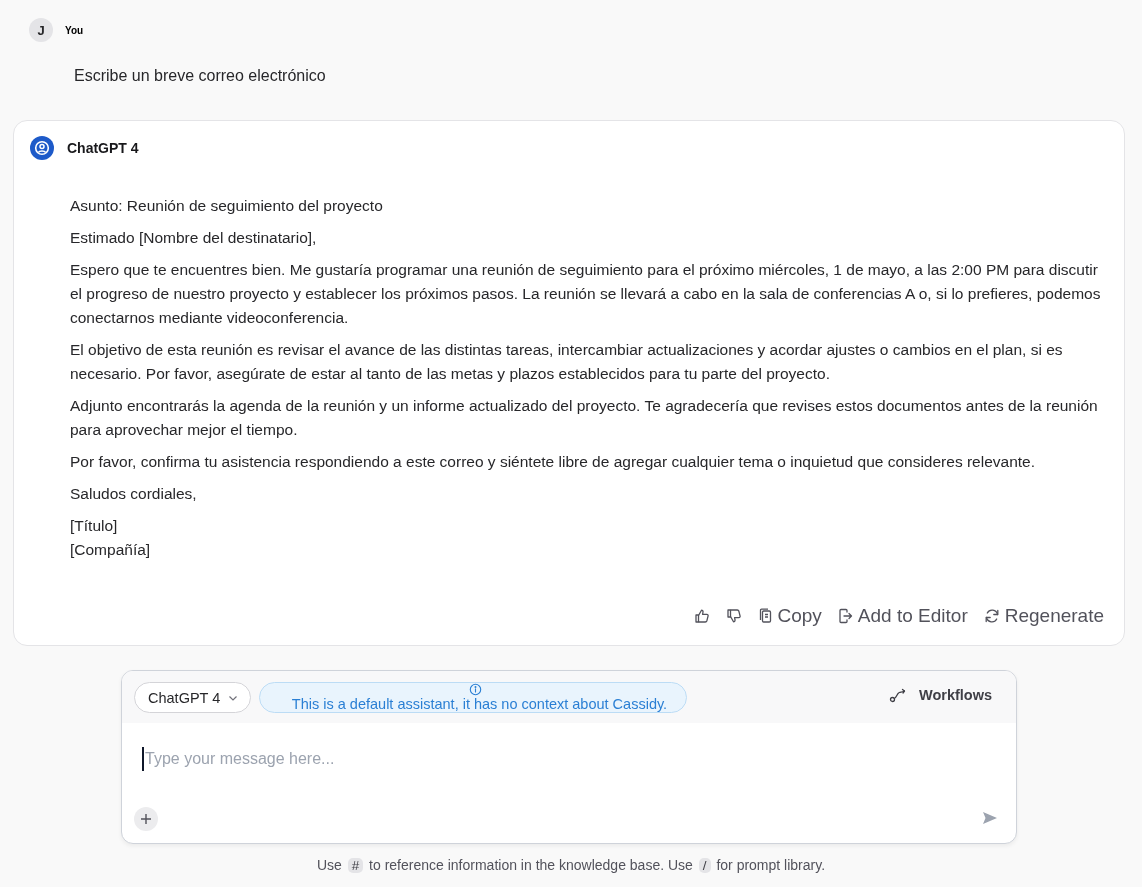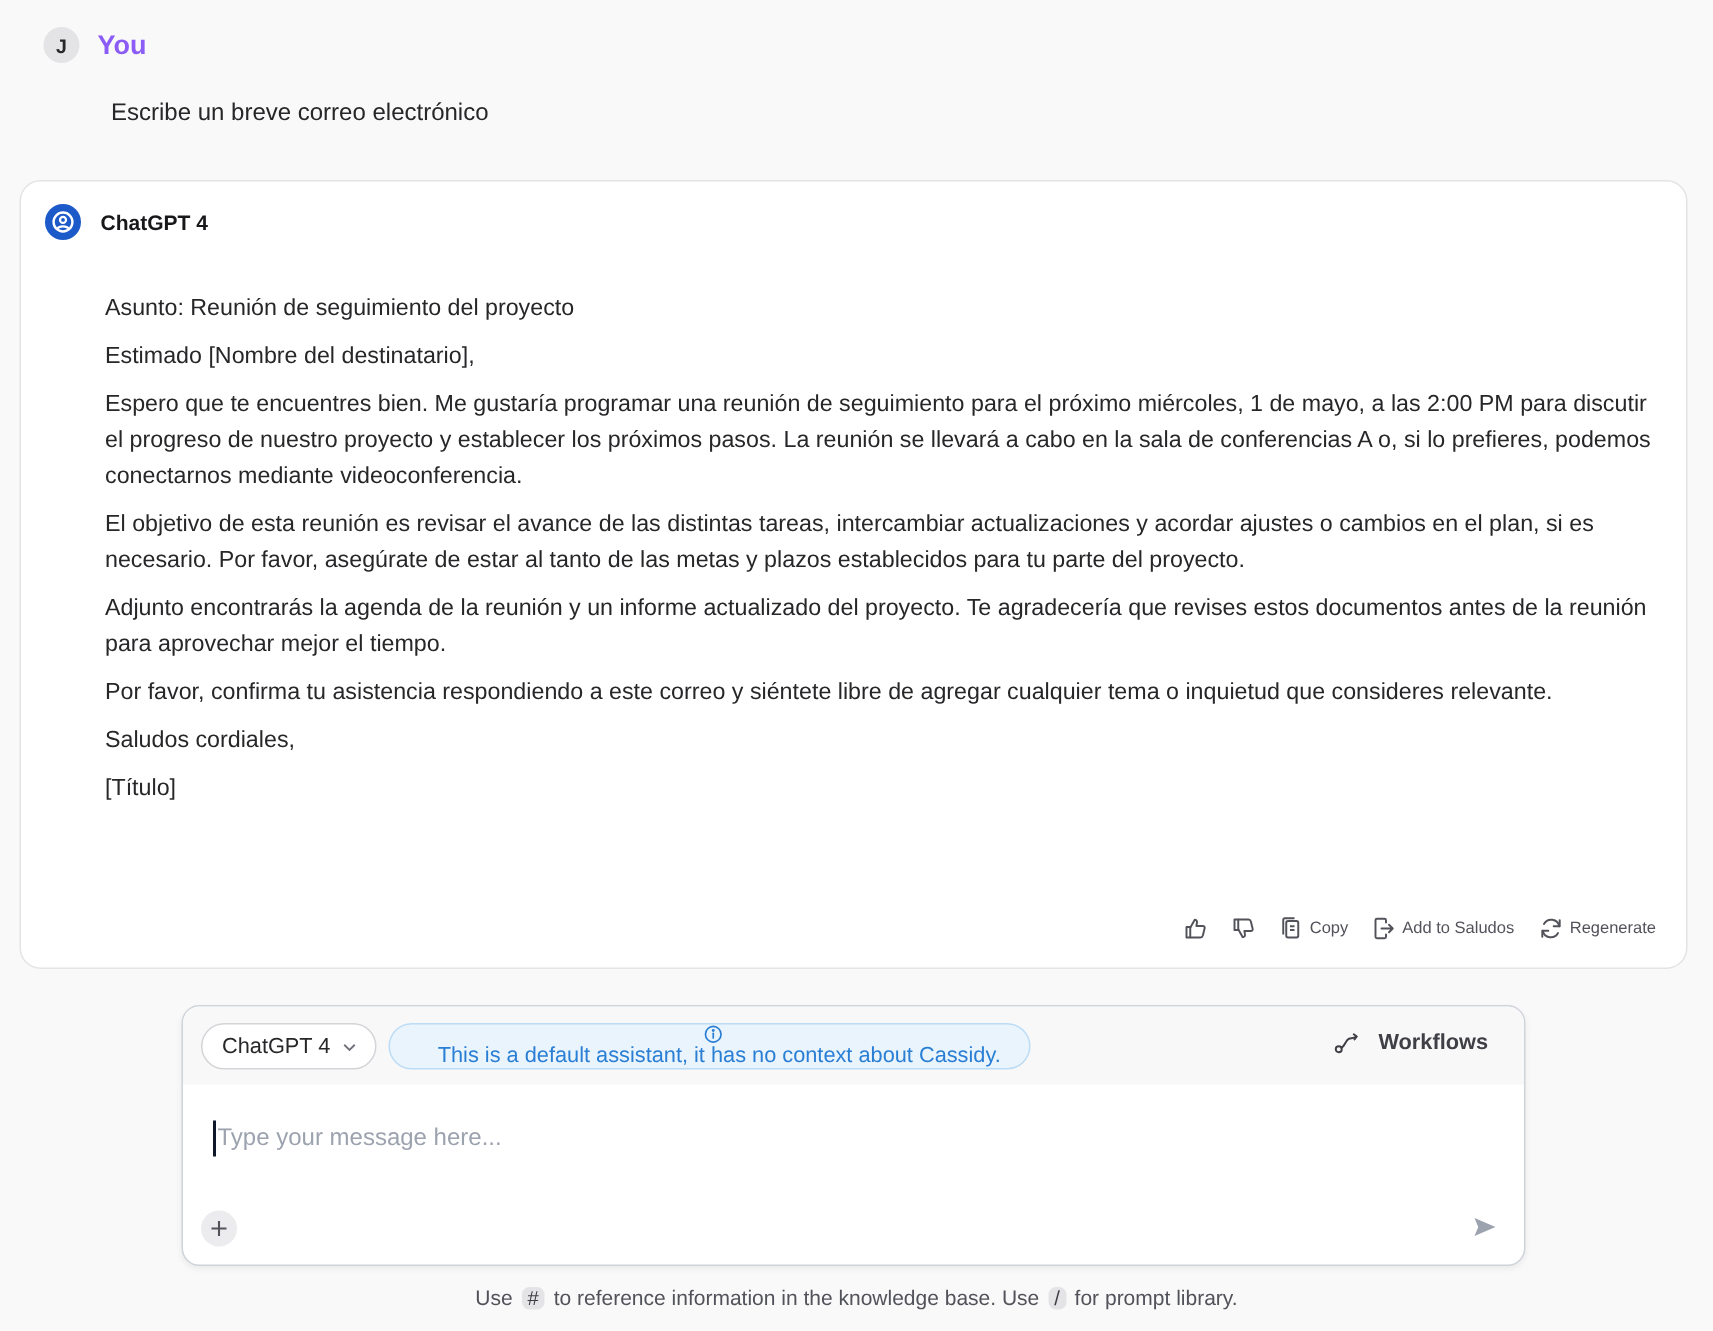"You" .user-name { color: #8b5cf6 -> #000000; font-size: 18px -> 10px }
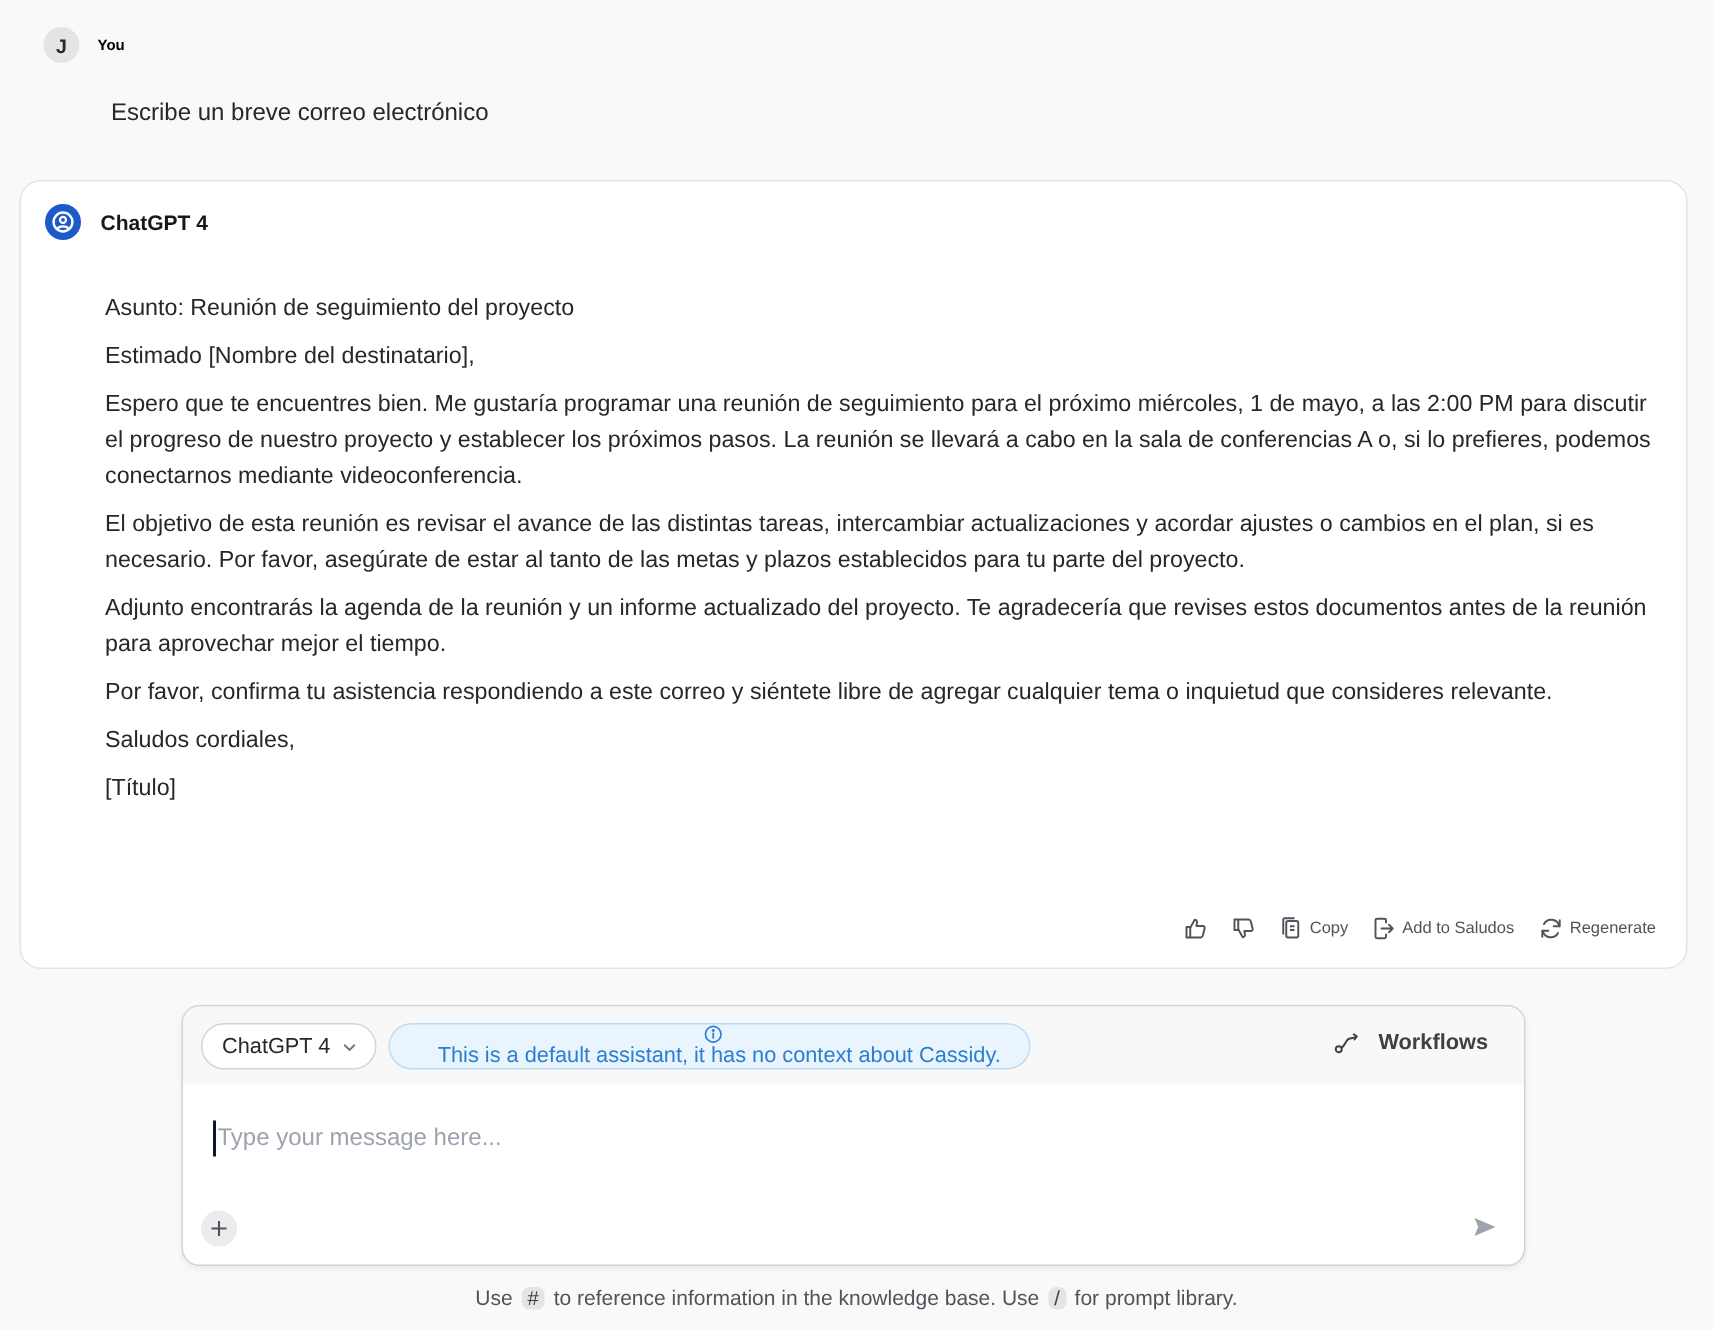"[Compañía]" p.sig { html: none -> <p>[Compañía]</p> }
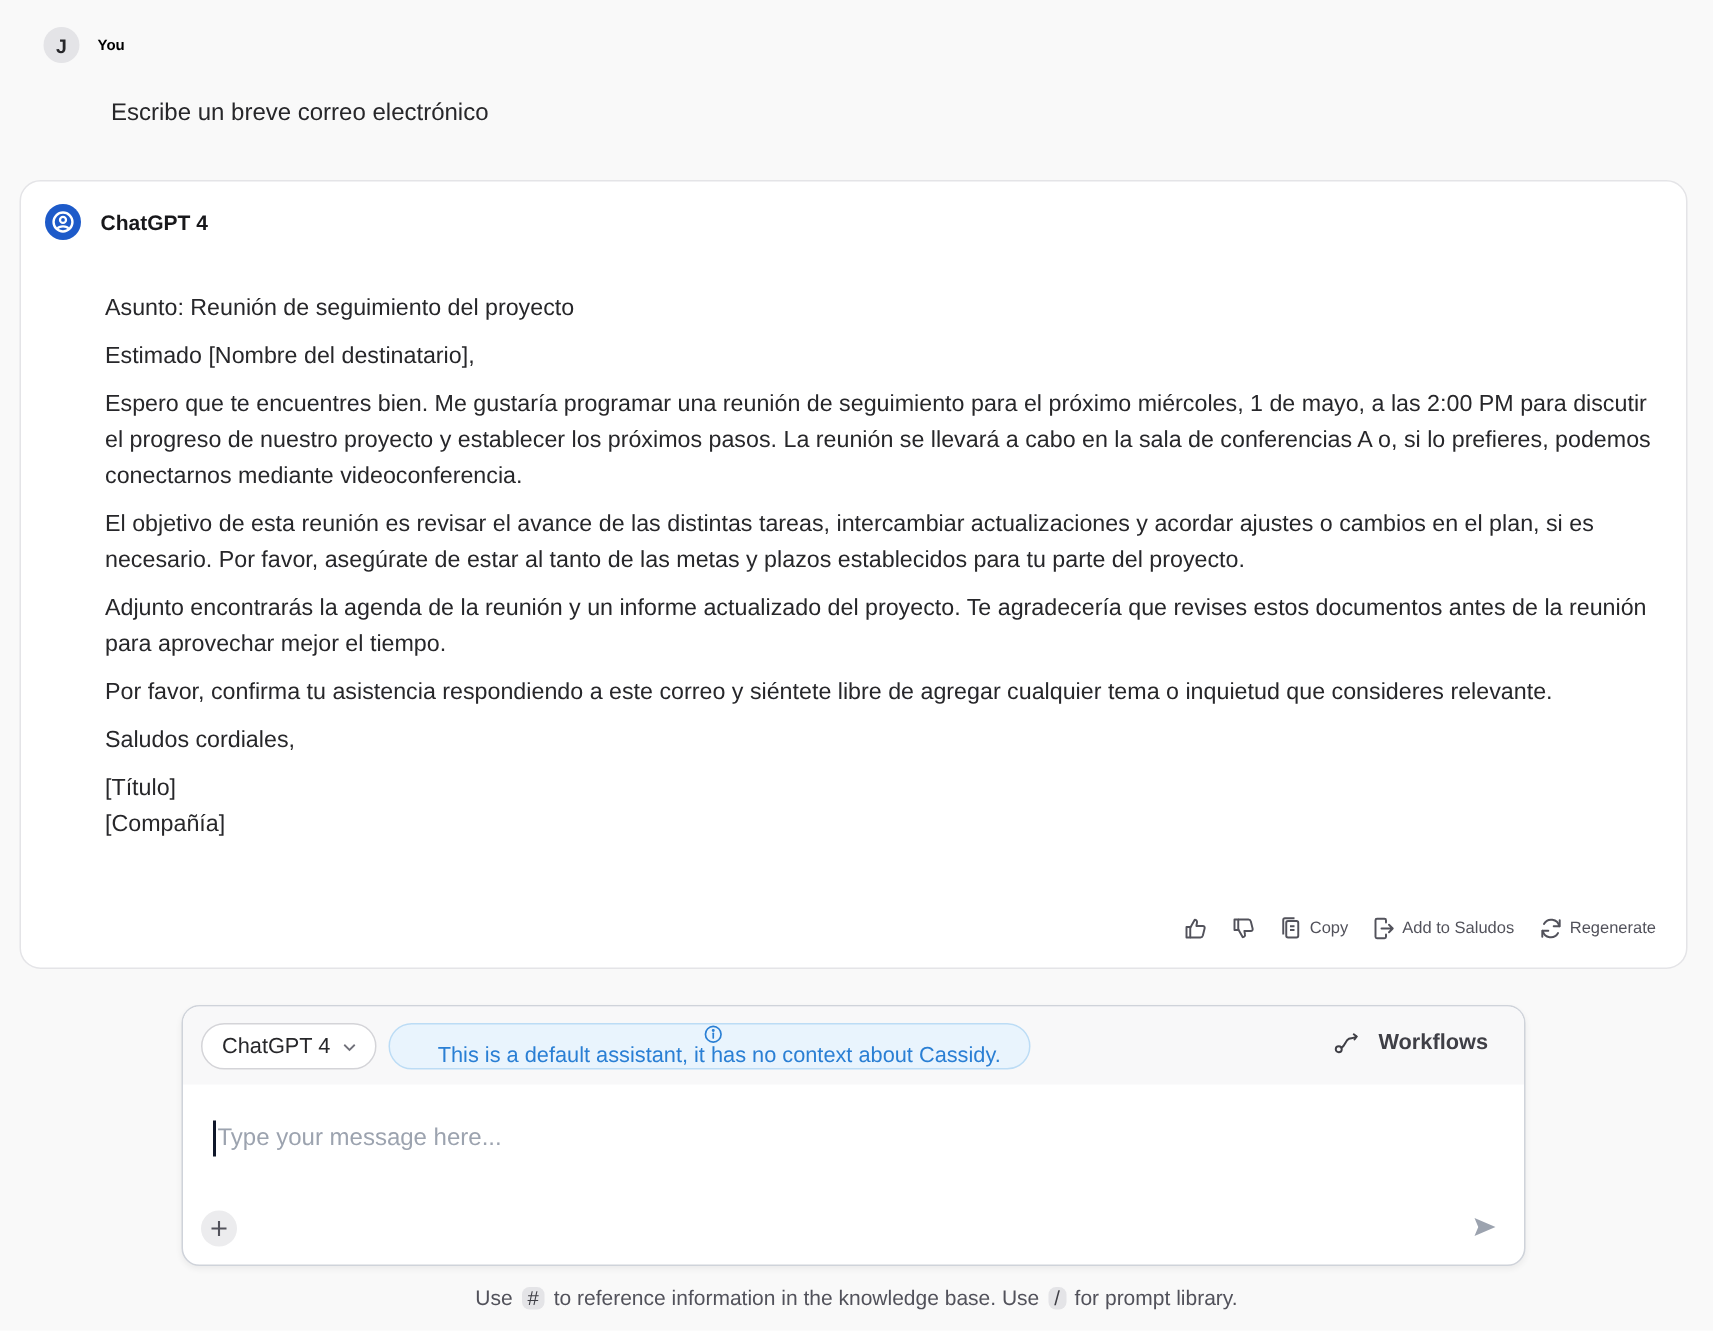"Copy" .asst-actions { font-size: 11px -> 19px }
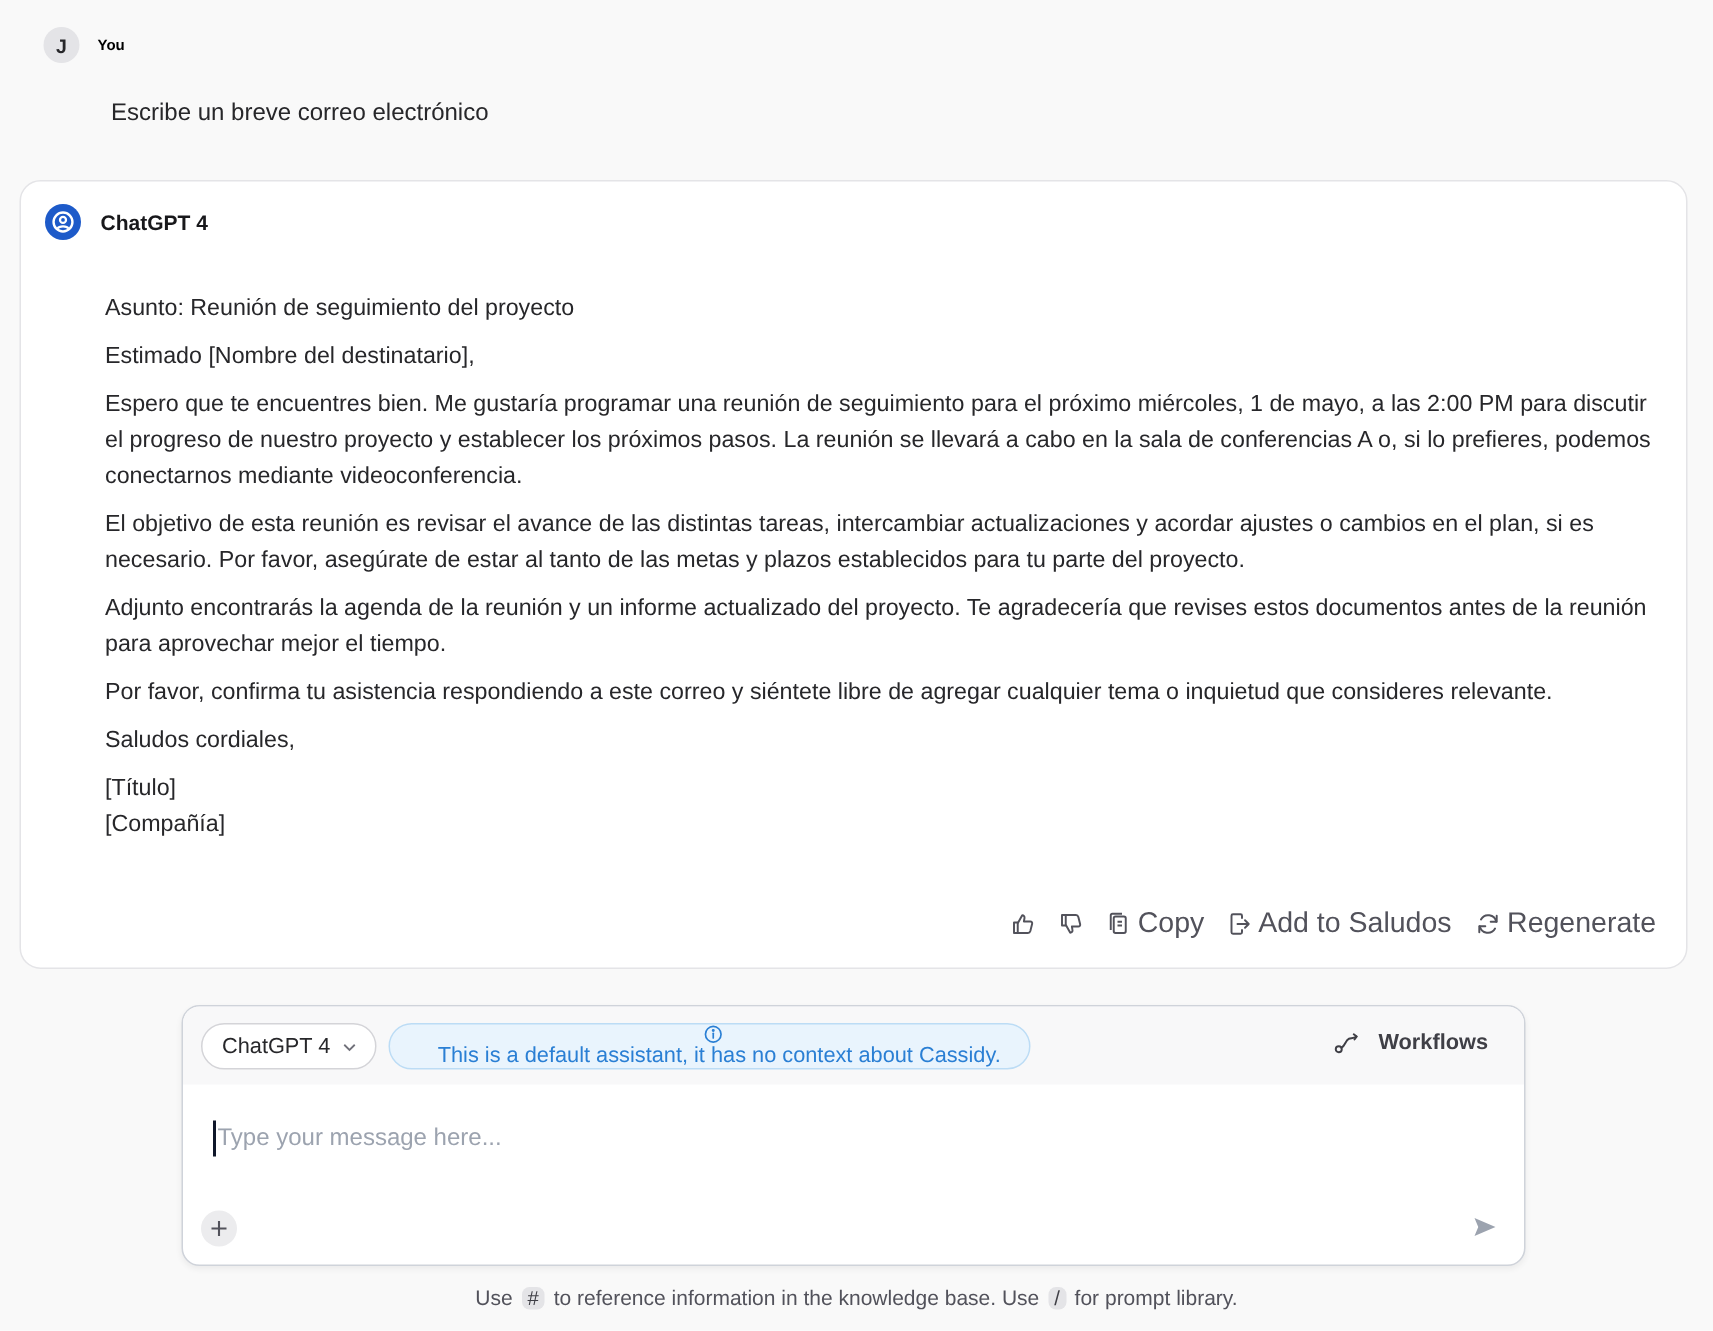"Add to Saludos" span { text: Saludos -> Editor }
